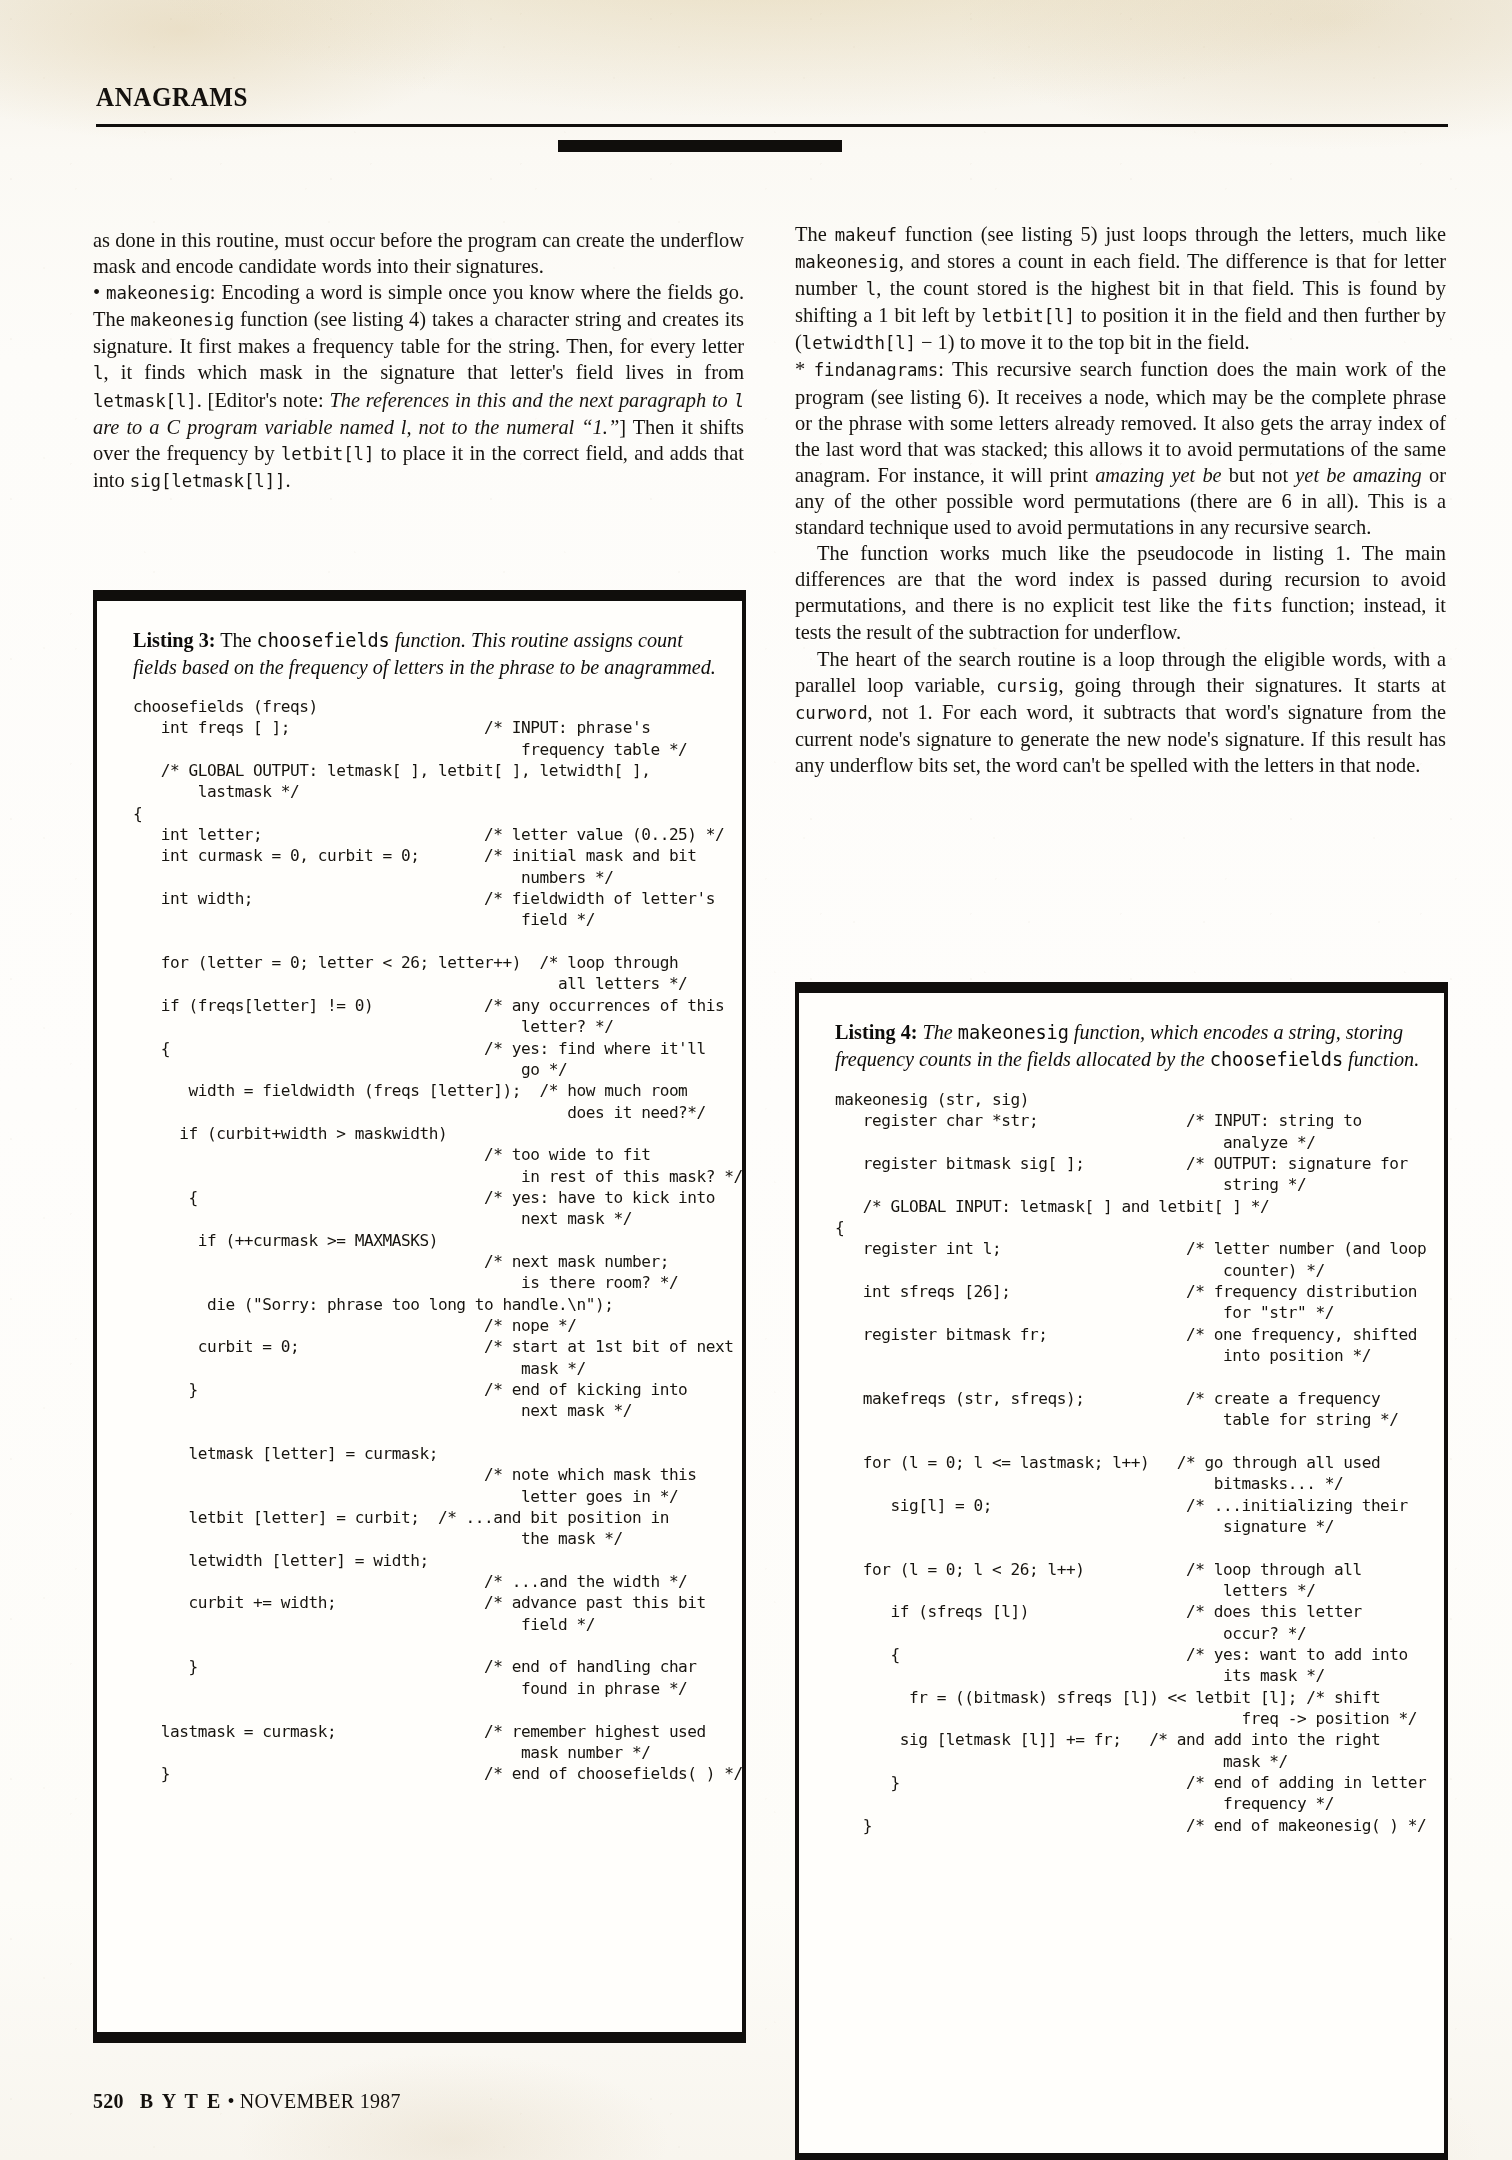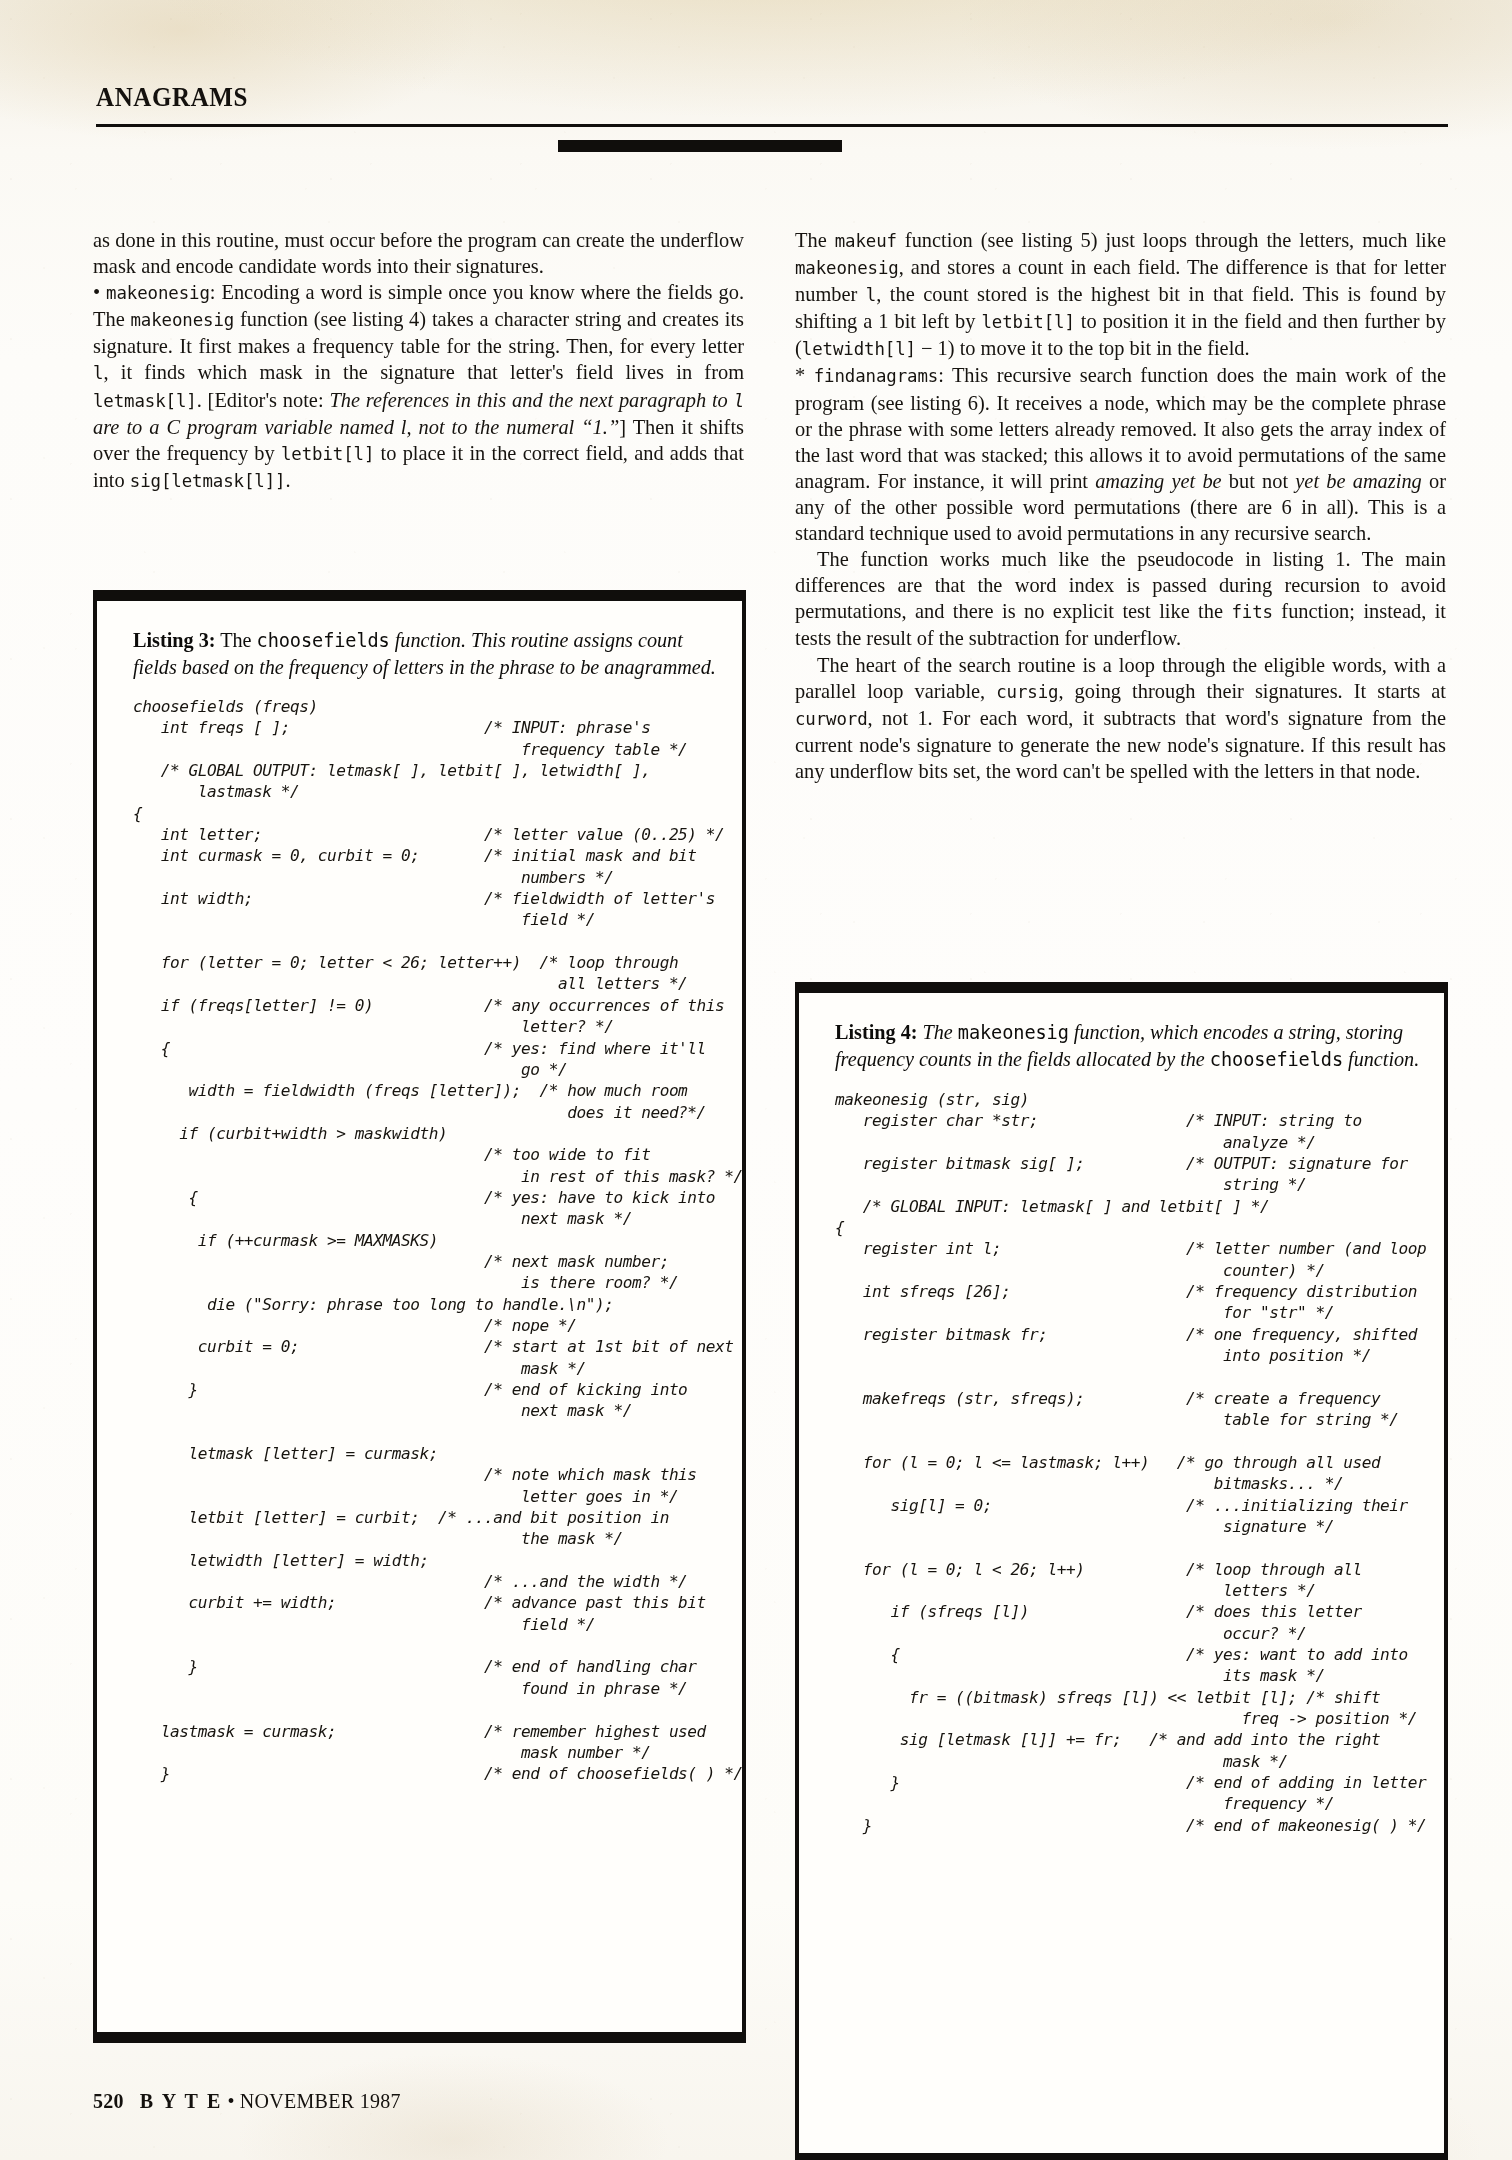"The makeuf function (see listing" .col-right { top: 183px -> 177px }
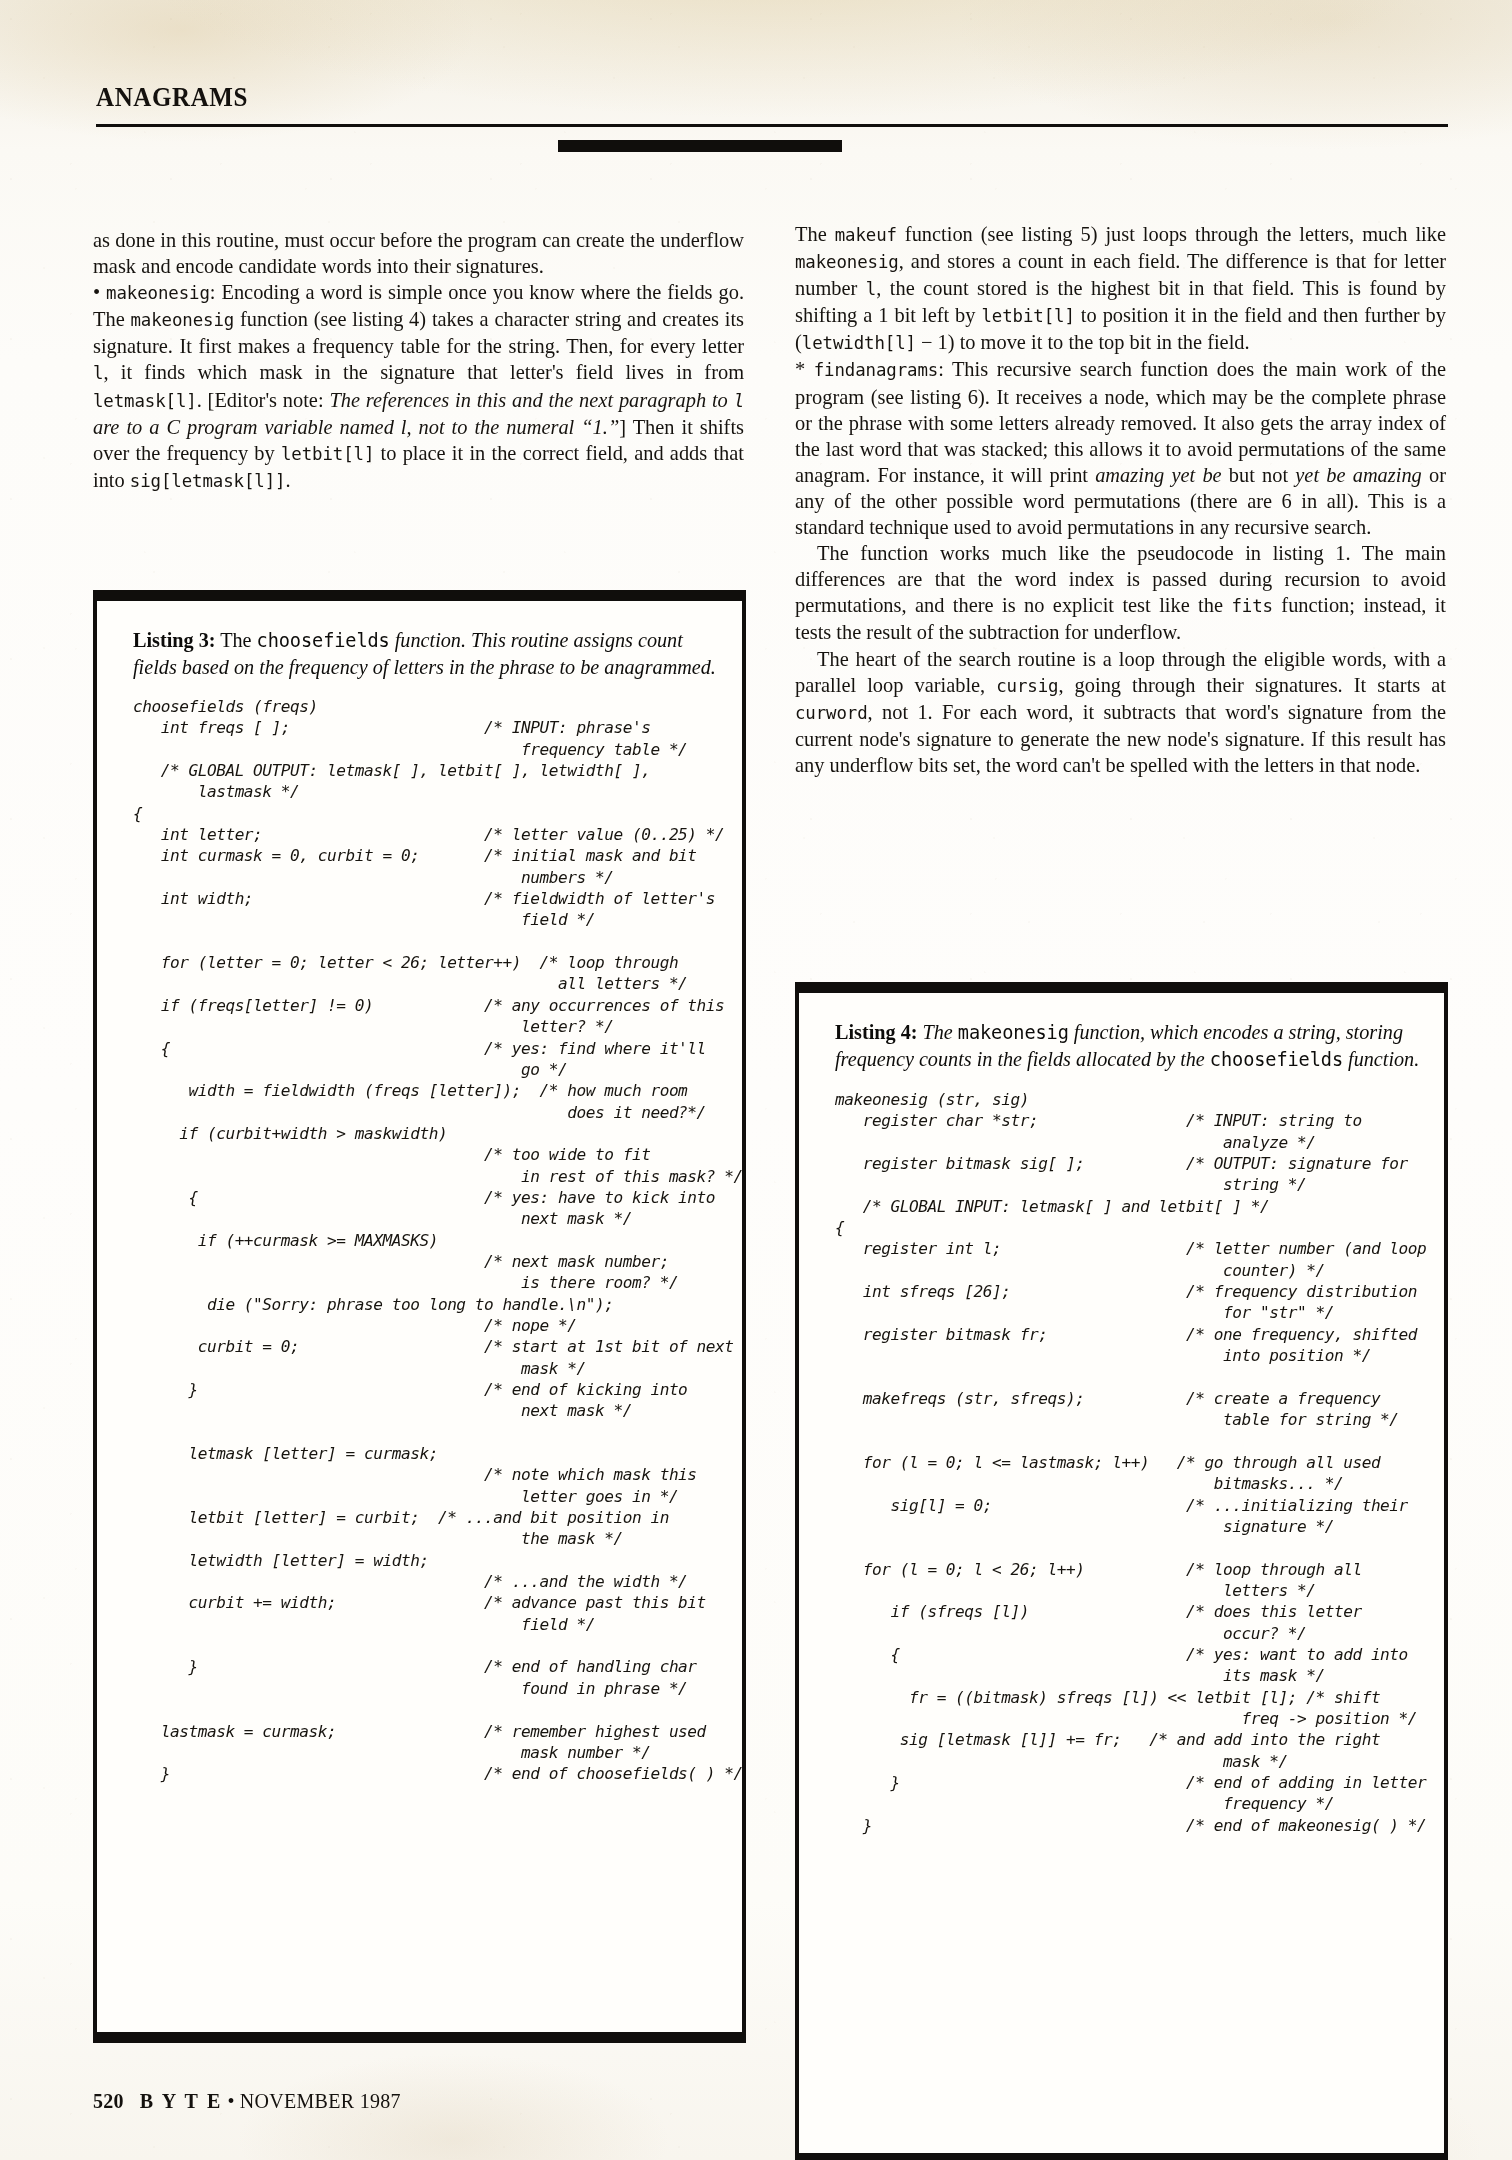"choosefields (freqs)" pre.code { font-style: italic -> none }
